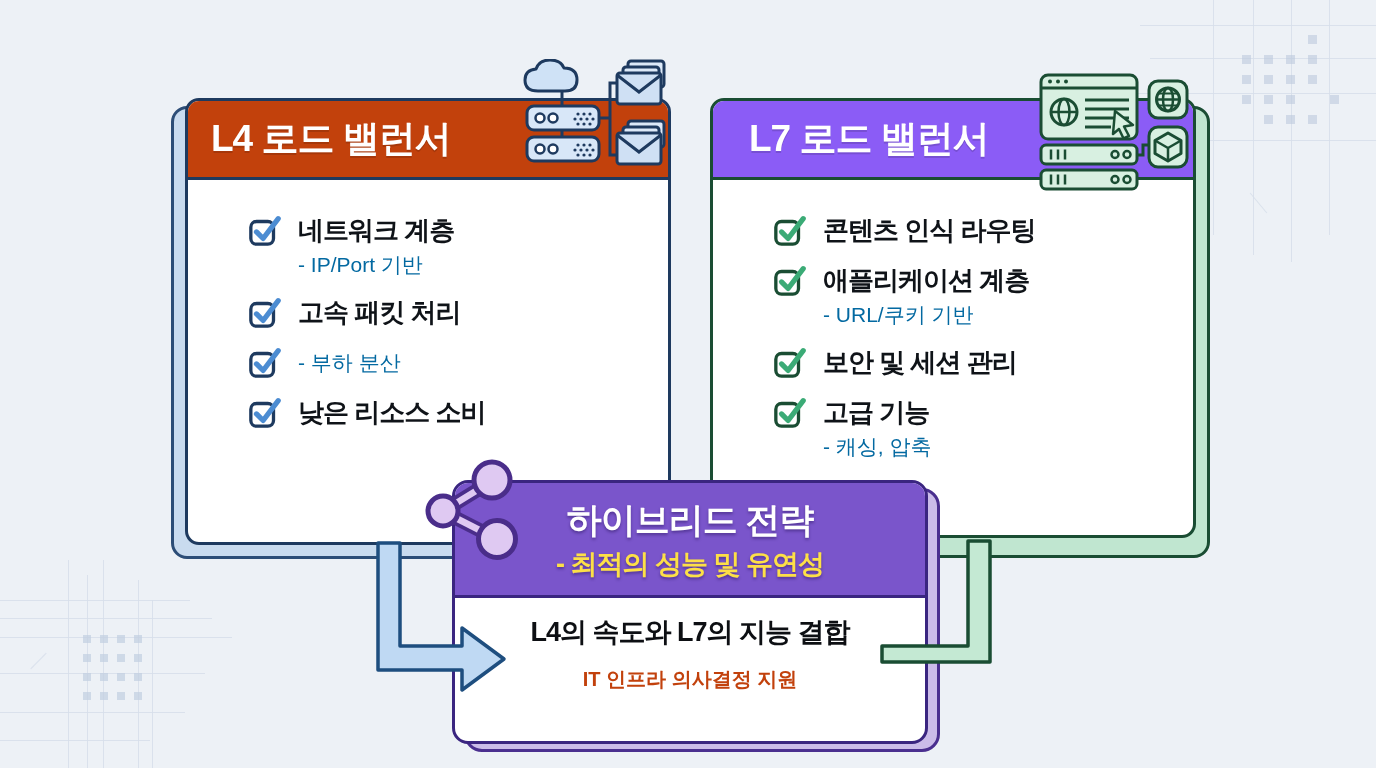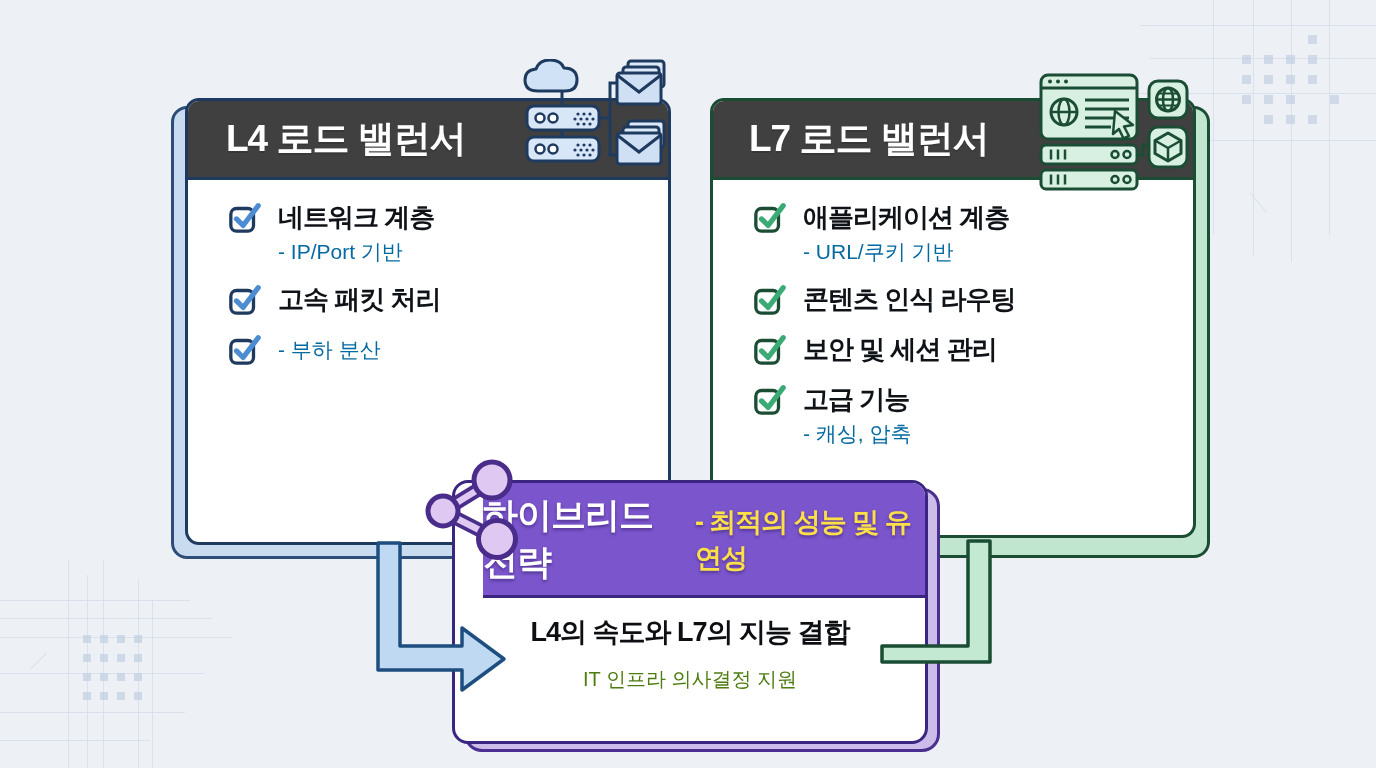"L4 로드 밸런서" #l4-card .hdr { background: #404040 -> #c2410c; padding-left: 38px -> 23px }
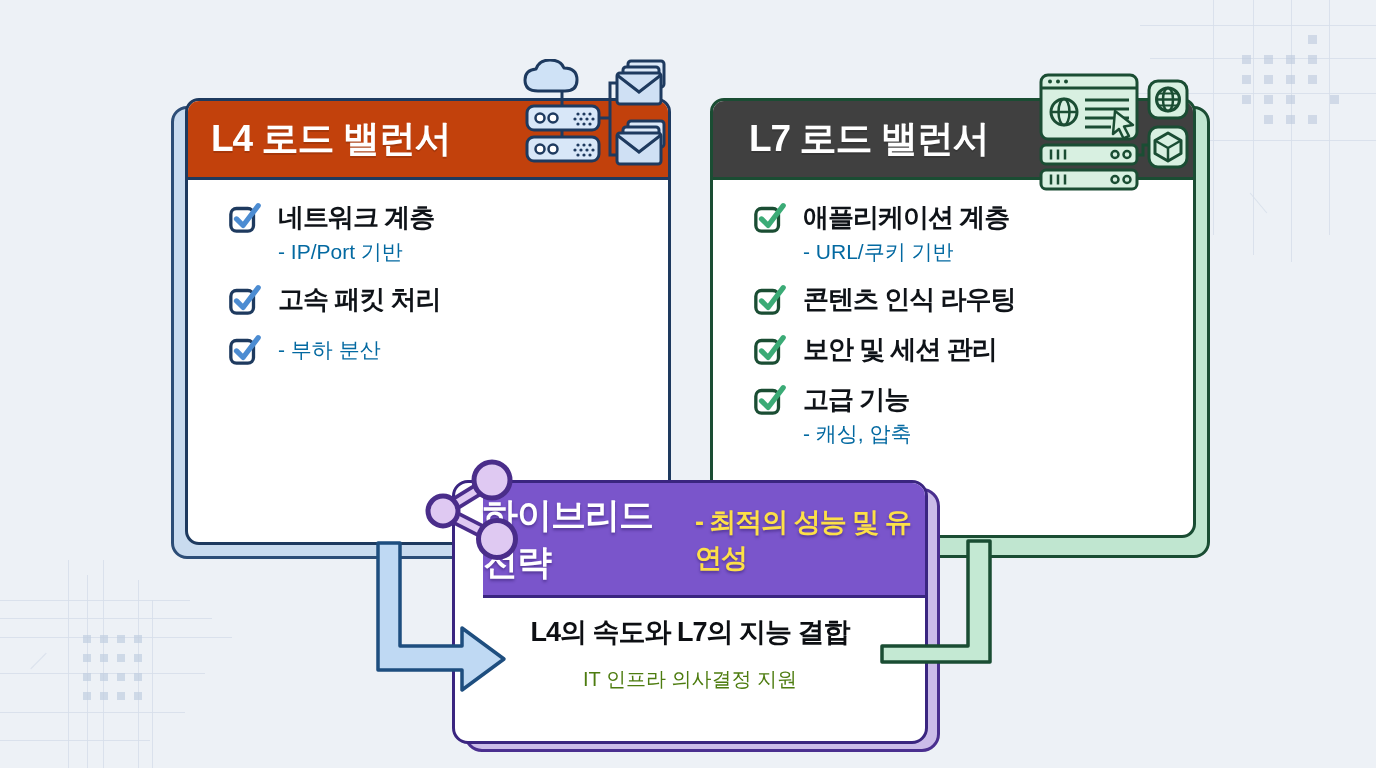"L7 로드 밸런서" #l7-card .hdr { background: #404040 -> #8b5cf6 }
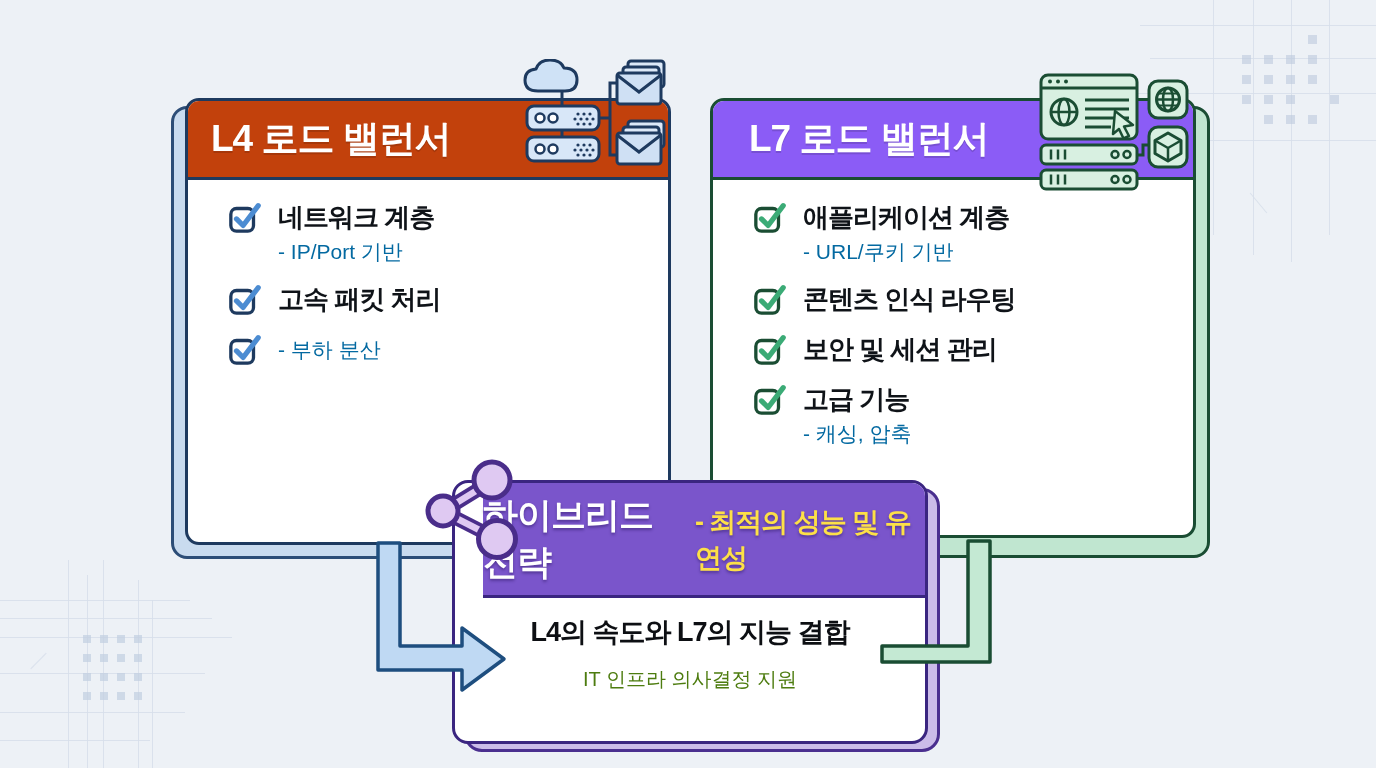"네트워크 계층" .list { margin-left: none -> 20px; padding: 20px 0 0 40px -> 33px 0 0 40px }
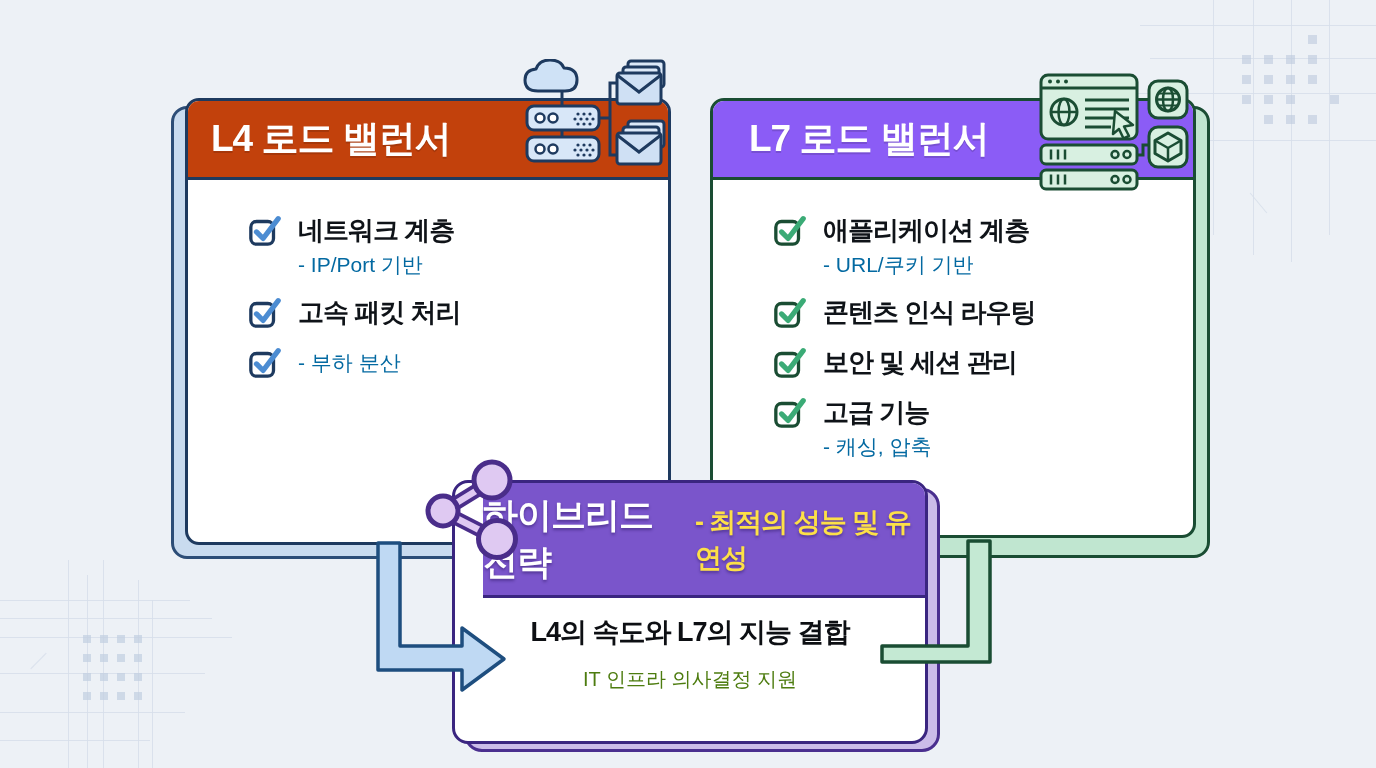"애플리케이션 계층" div.item { order: before "콘텐츠 인식 라우팅" -> after "콘텐츠 인식 라우팅" }
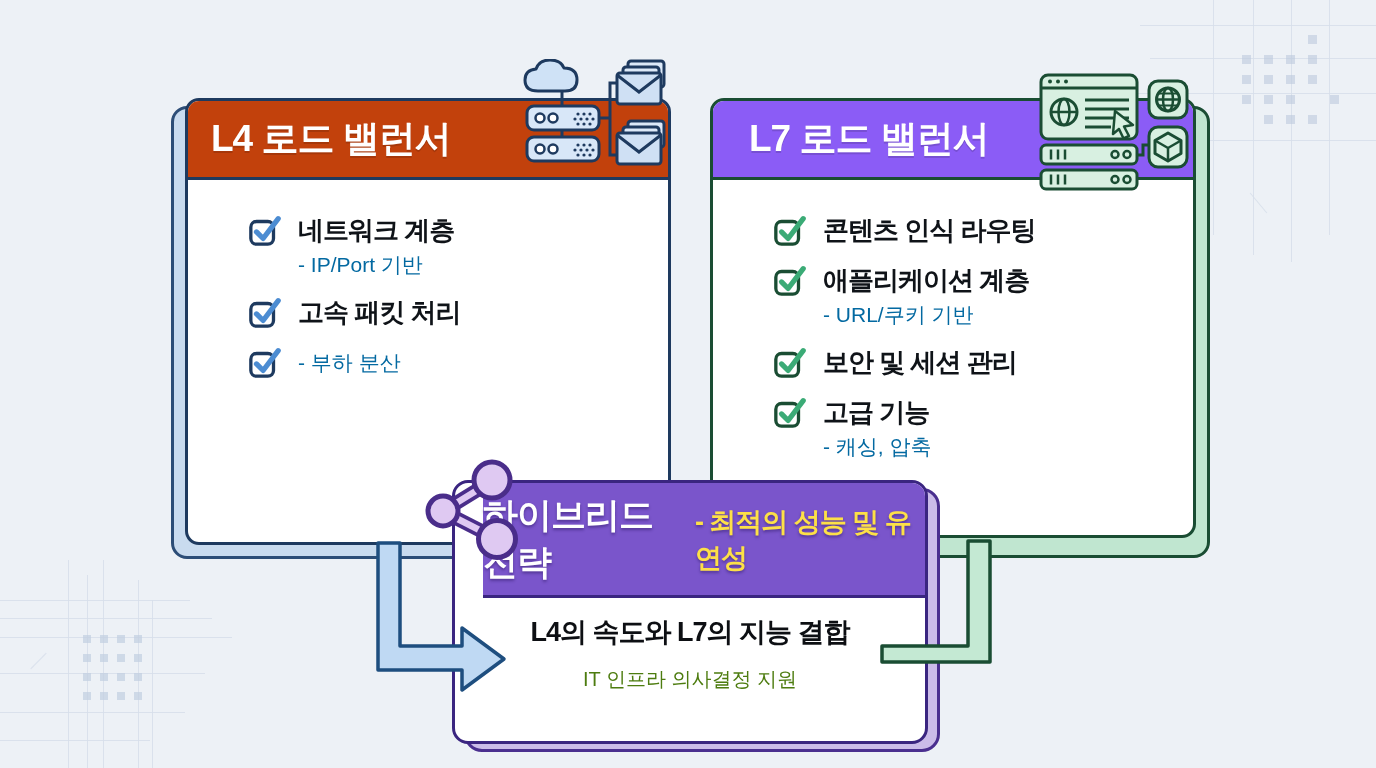"낮은 리소스 소비" div.item { html: none -> <div> <svg> <rect></rect> <path></path> </svg> <div> <div>낮은 리소스 소비</div> </div> </div> }
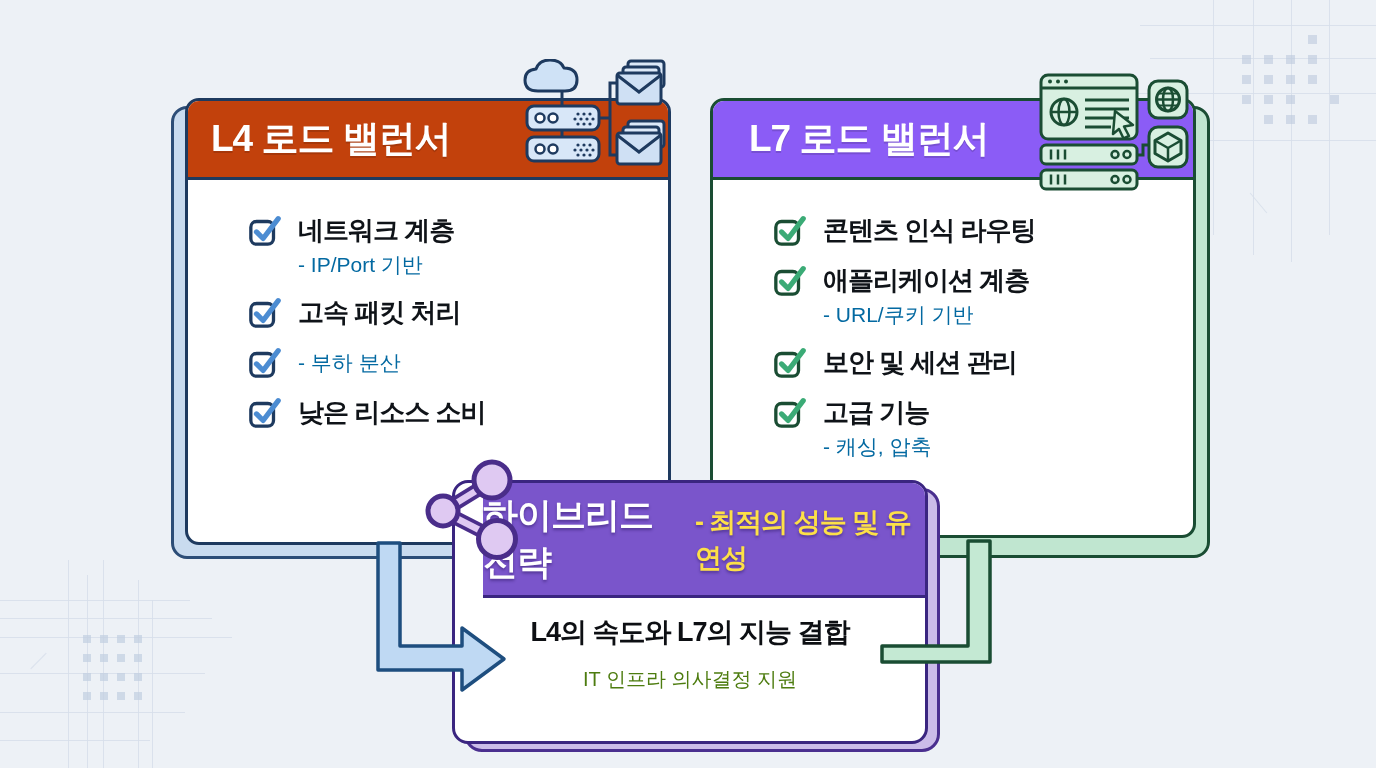"하이브리드 전략" #hy-card .hy-hdr { flex-direction: row -> column; margin-left: 28px -> none }
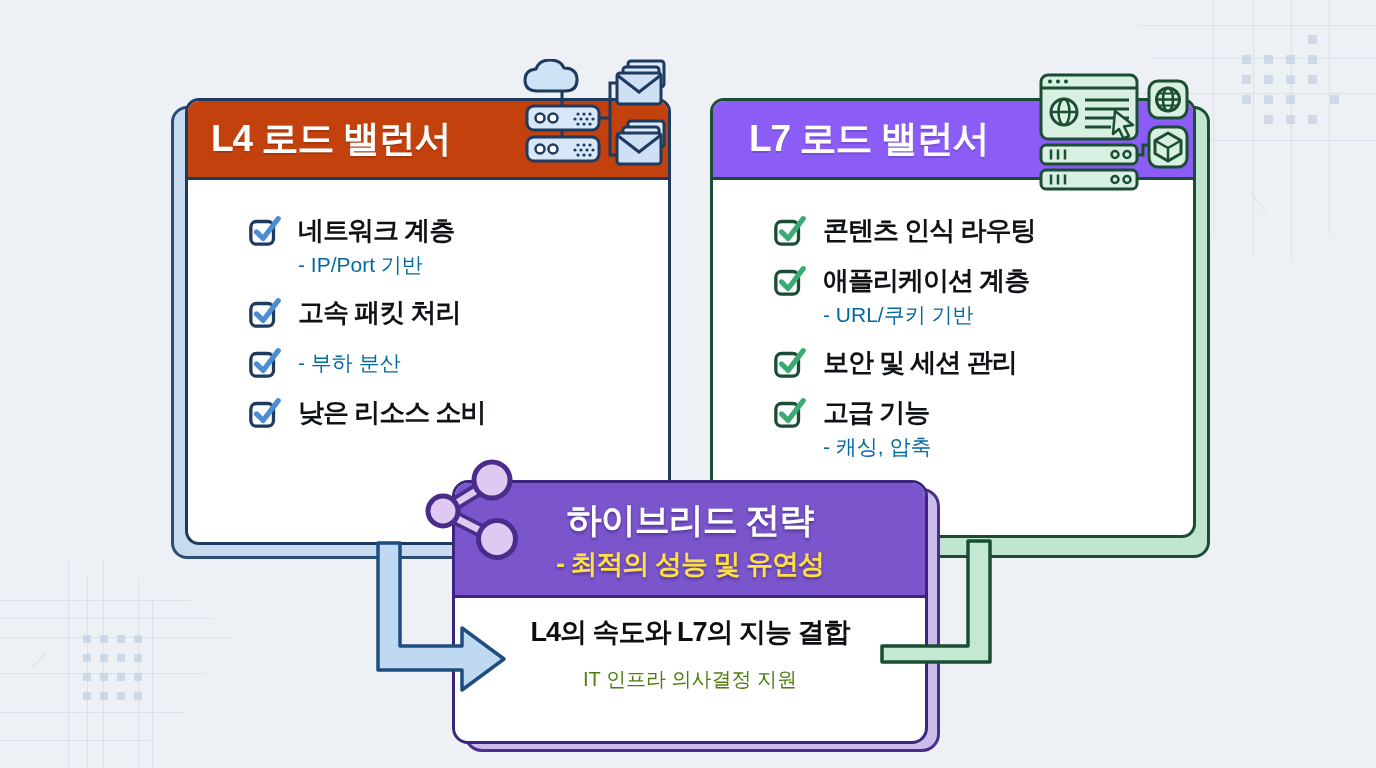"IT 인프라 의사결정 지원" .hy-foot { color: #4d7c0f -> #c2410c; font-weight: 400 -> 700 }
